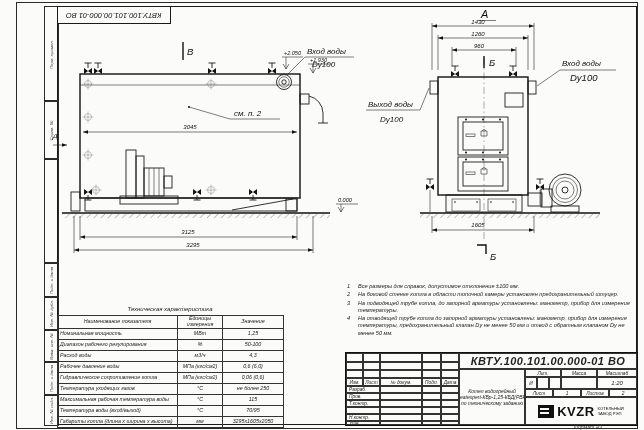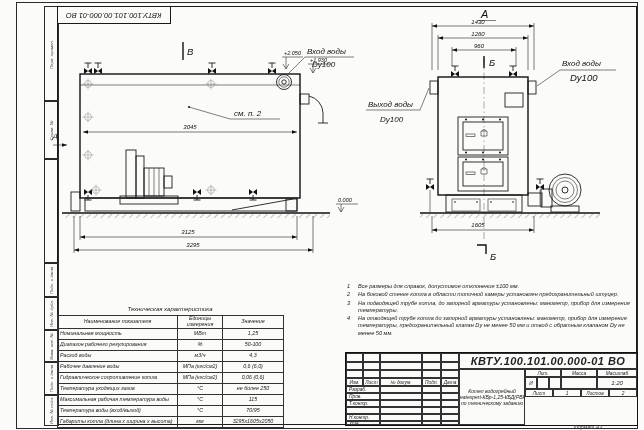"KVZR" div.tc { html: none -> <div> <div> <div></div> <span>KVZR</span> <span> <span>КОТЕЛЬНЫЙ</span><br> <span>ЗАВОД РЭП</span> </span> </div> </div> }
